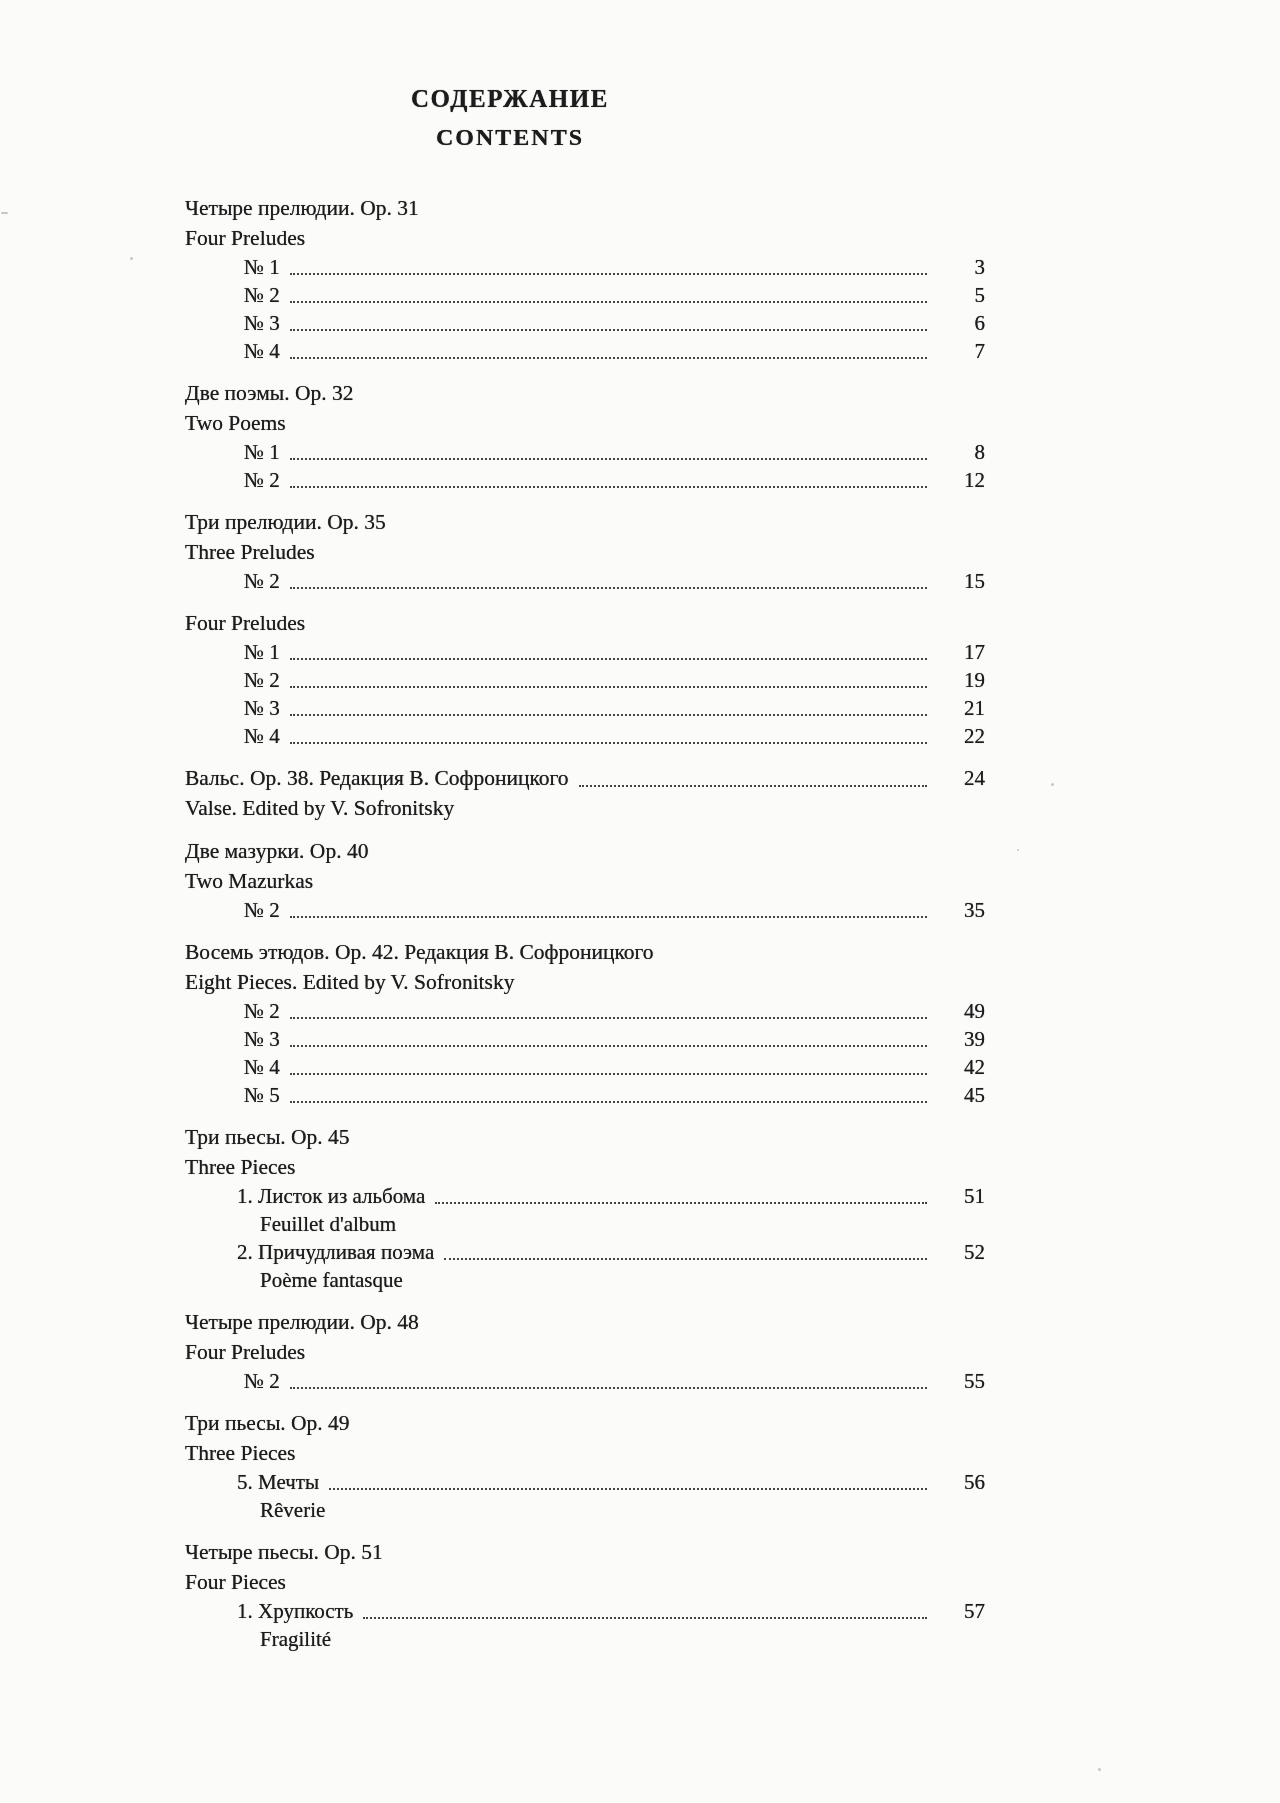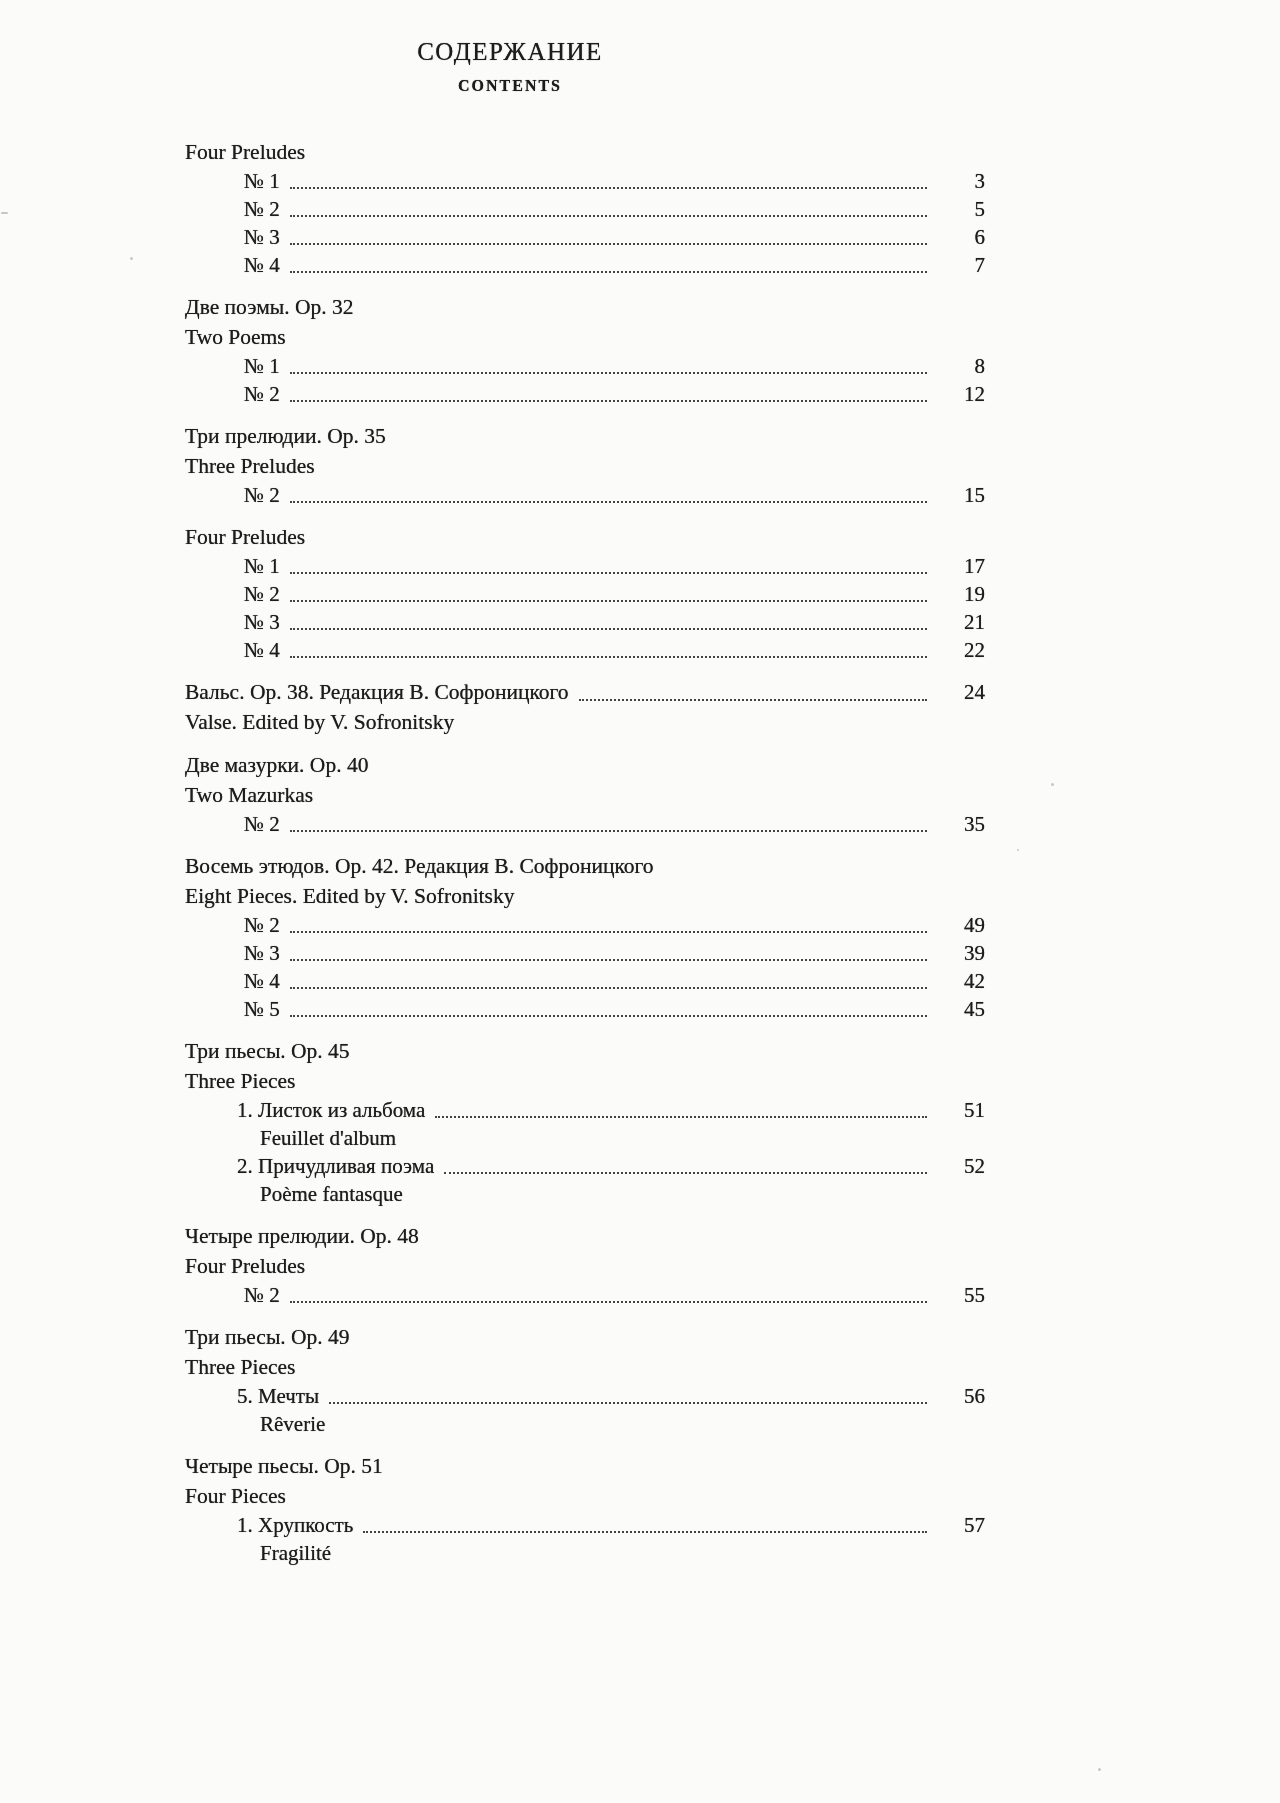"СОДЕРЖАНИЕ" .title-ru { font-weight: normal -> bold; margin-top: none -> 47px }
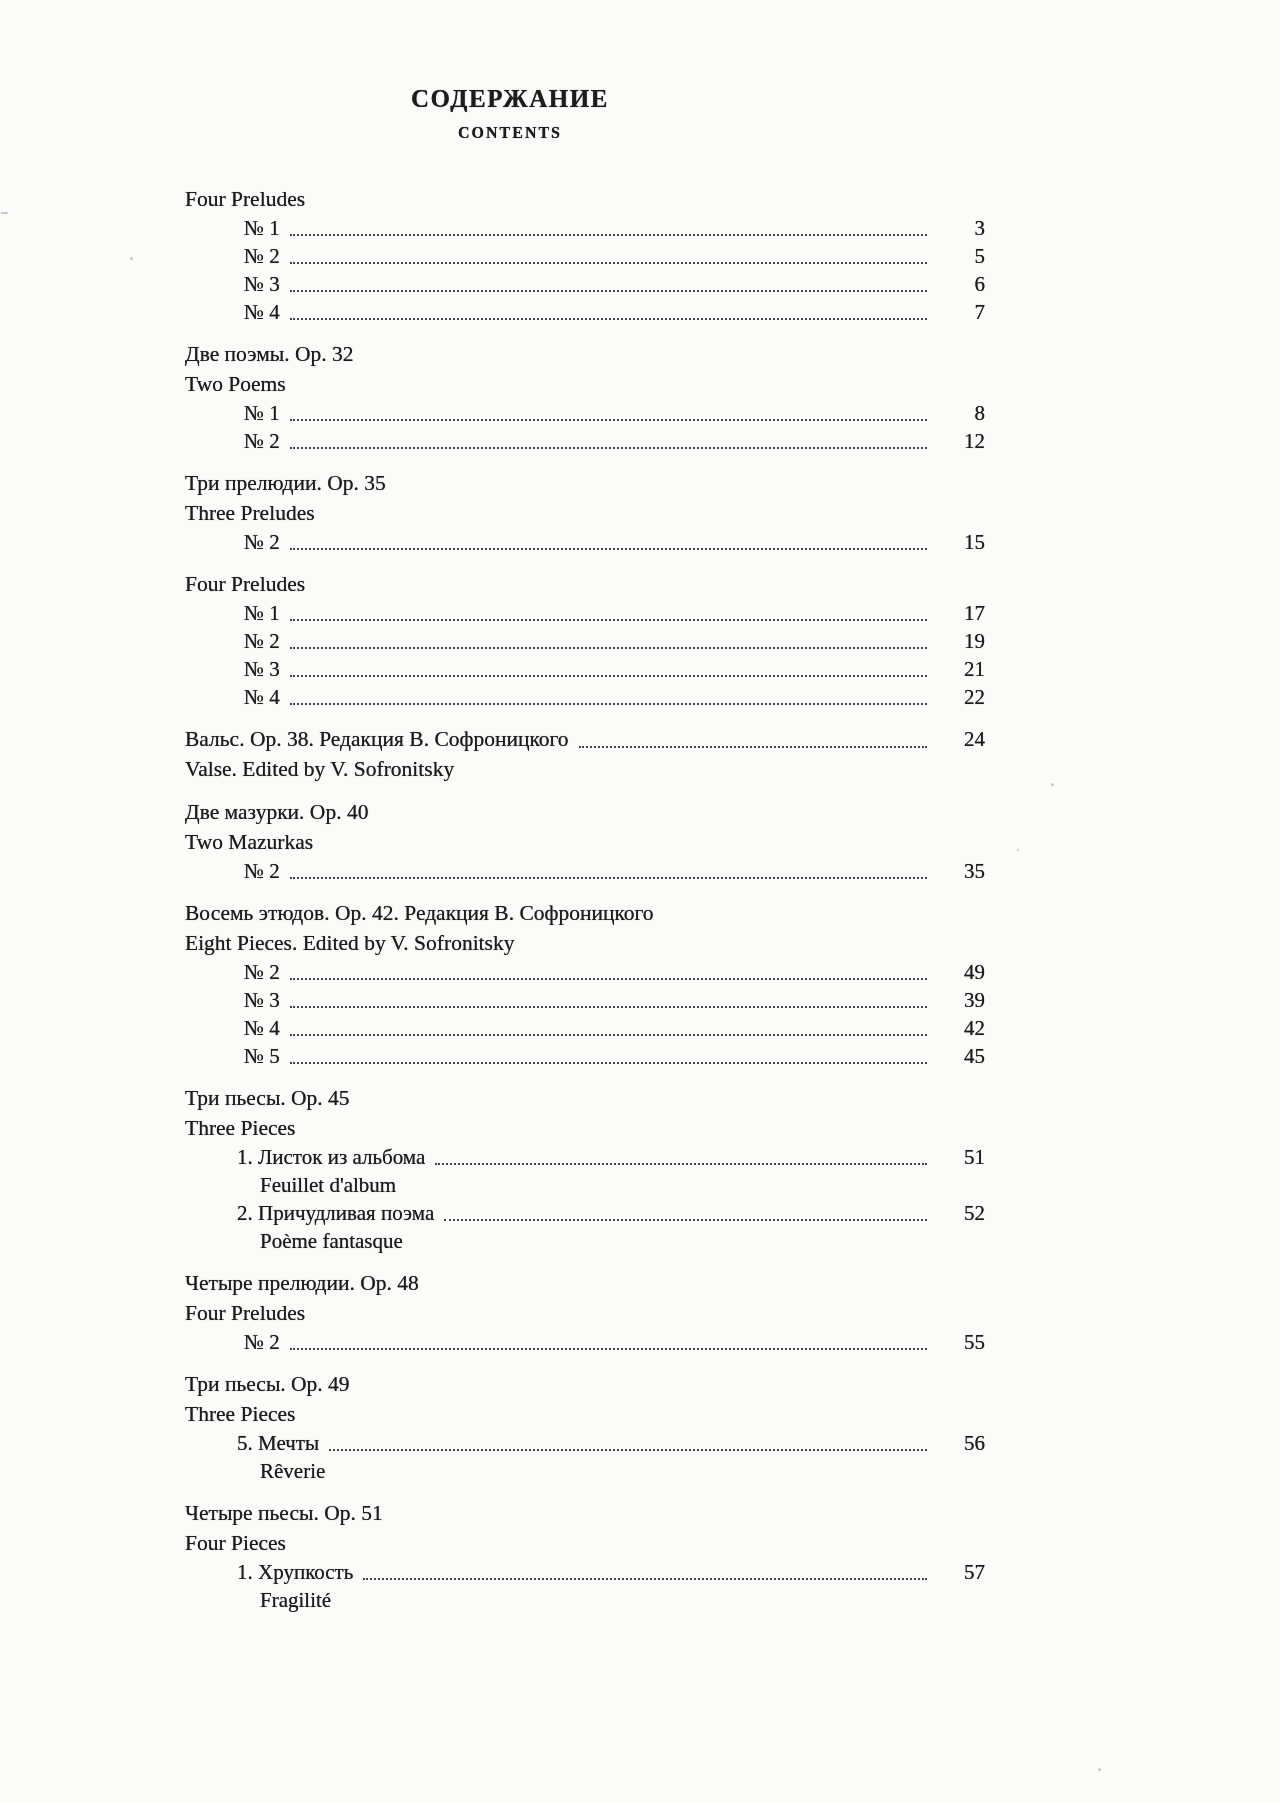"CONTENTS" .title-en { font-size: 16px -> 24px }
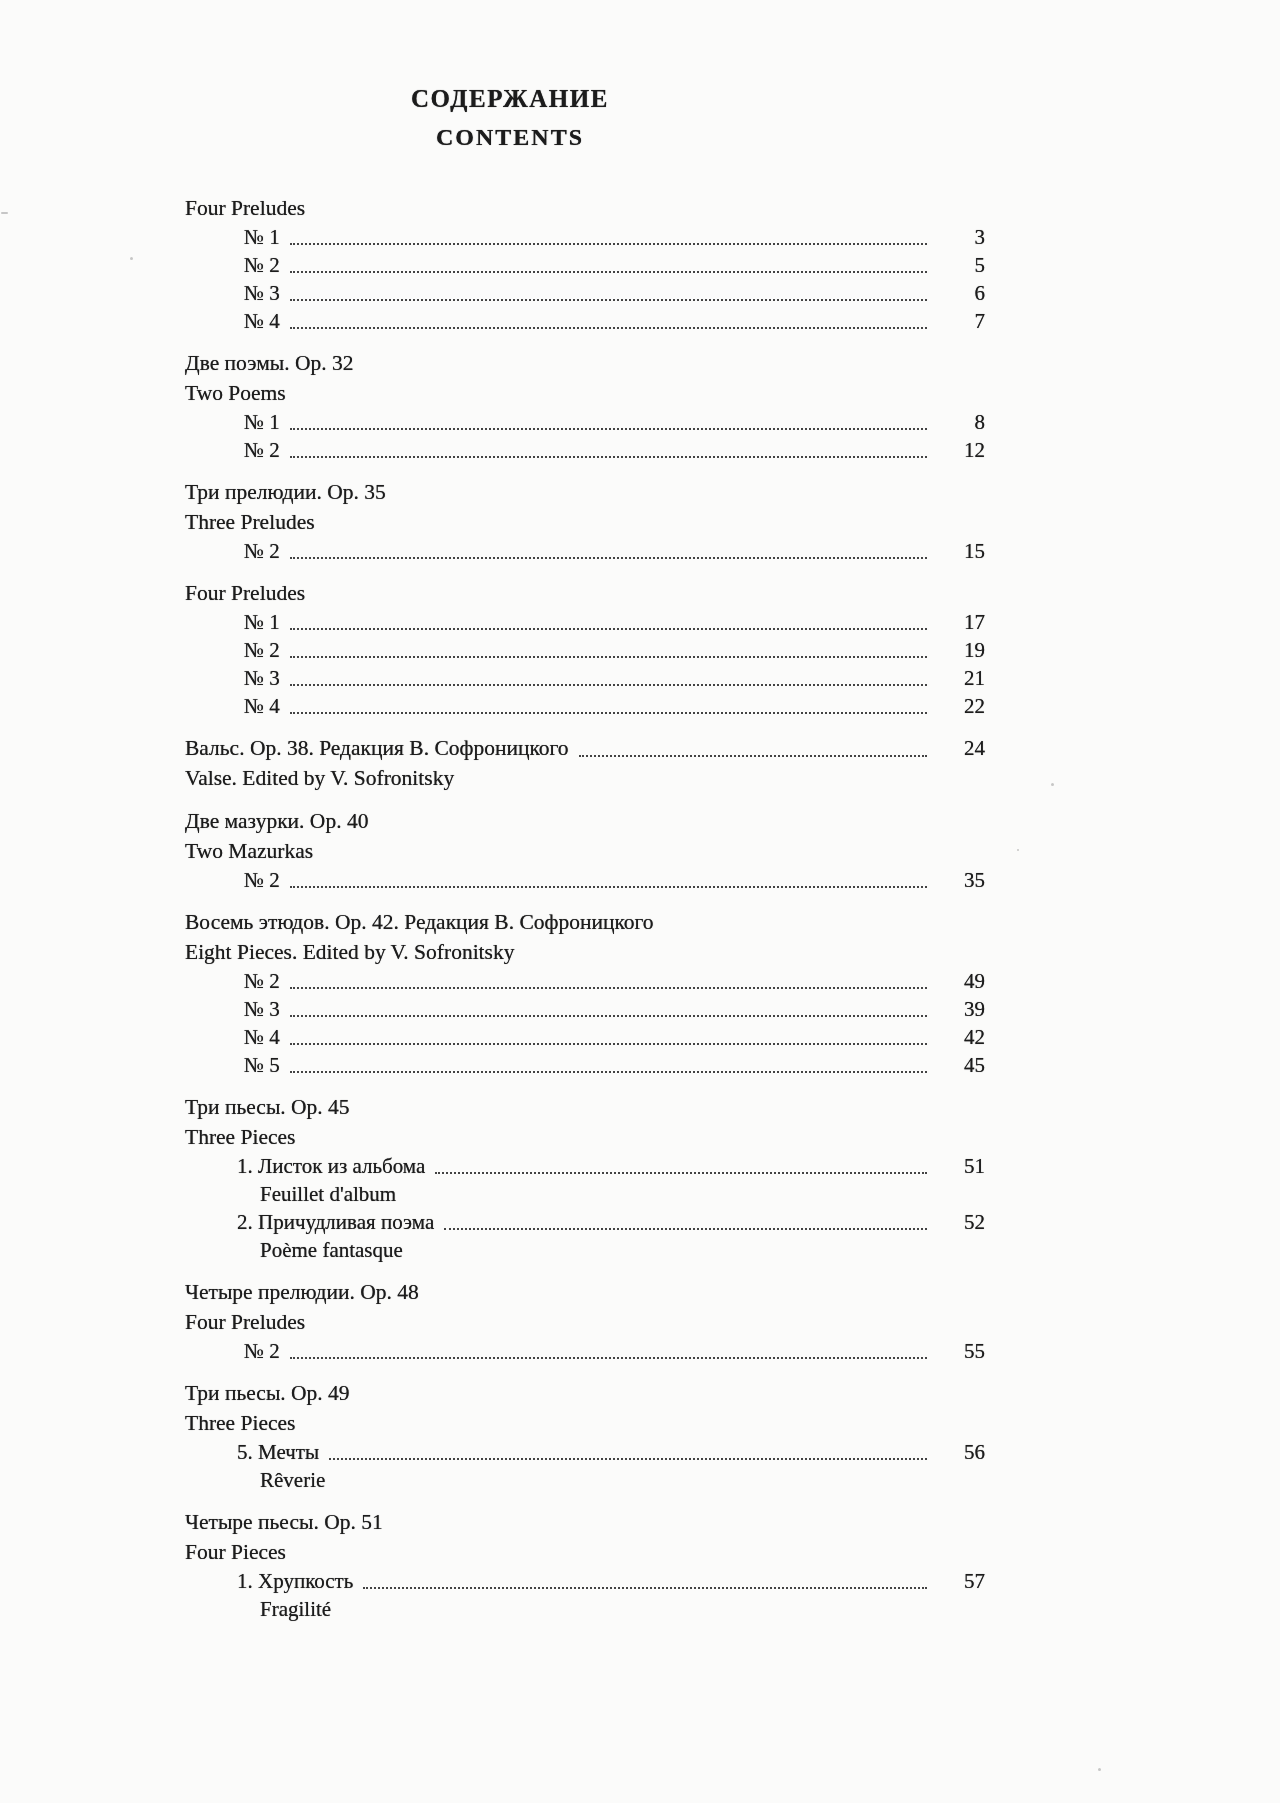"Четыре прелюдии. Op. 31" div.h { html: none -> <div>Четыре прелюдии. Op. 31</div> }
